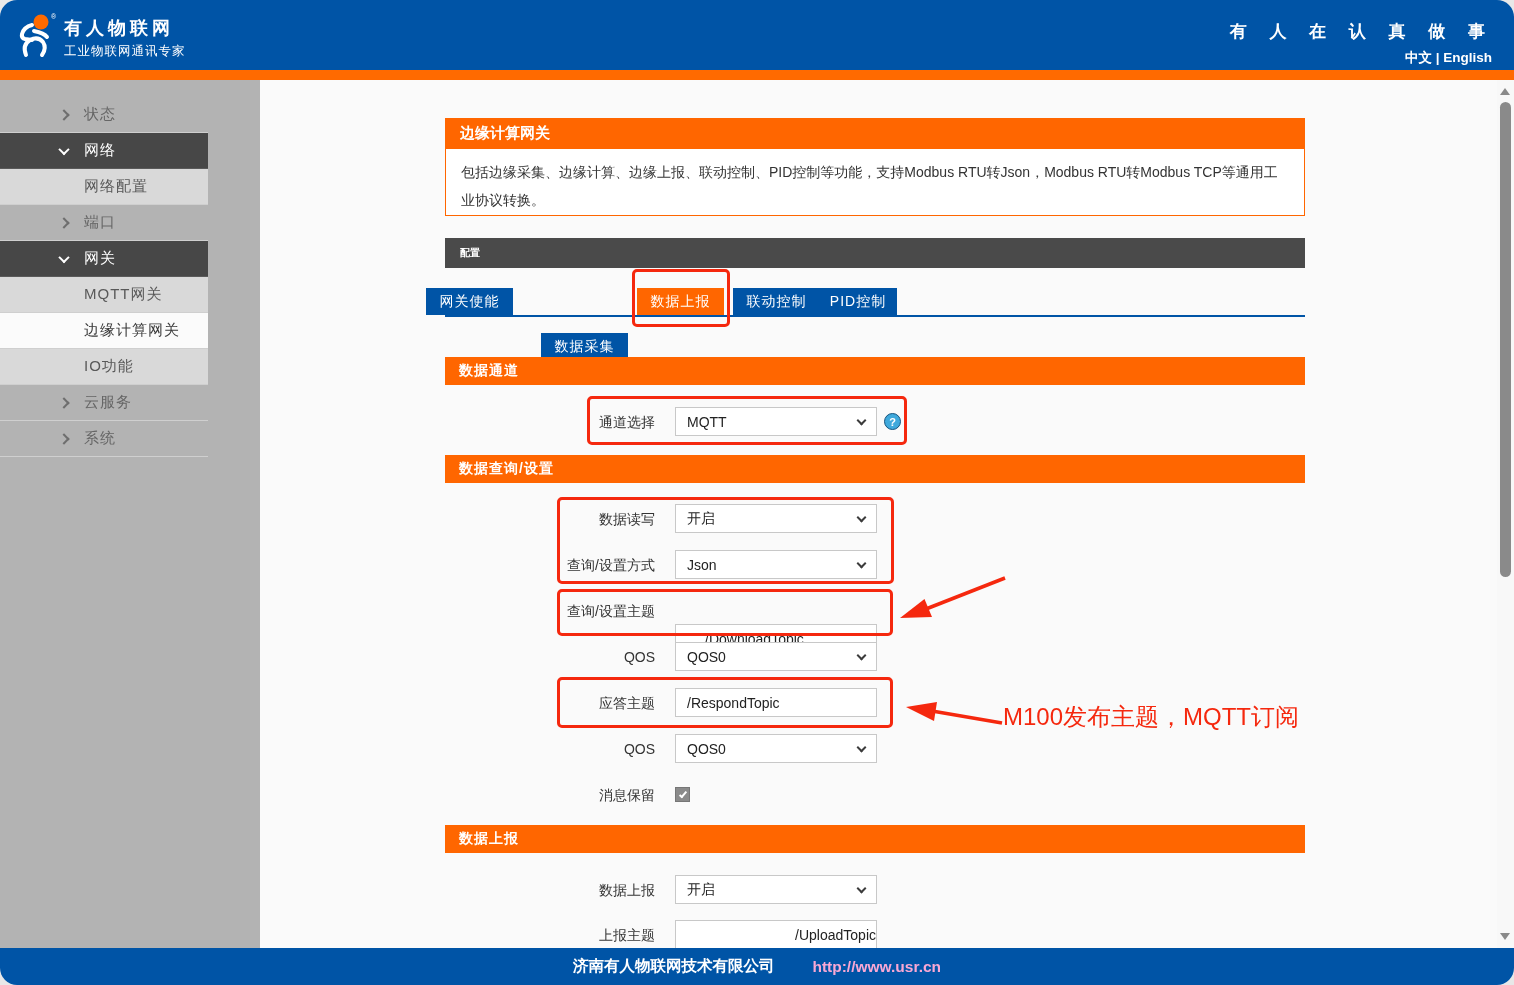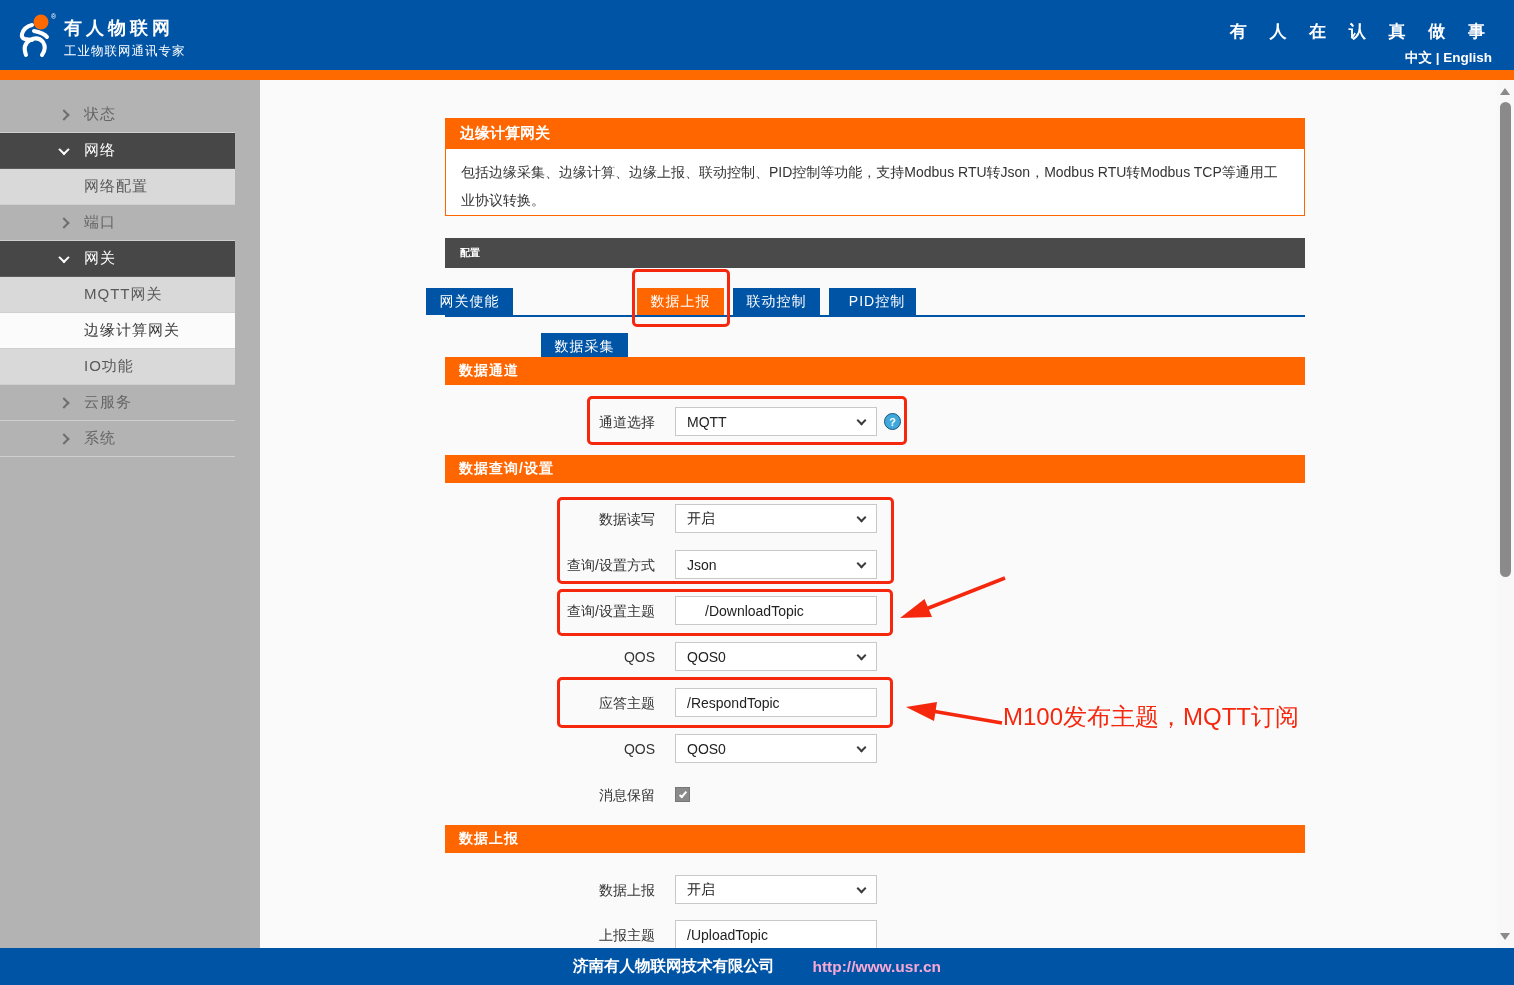"有人物联网" #app { border-radius: none -> 17px }
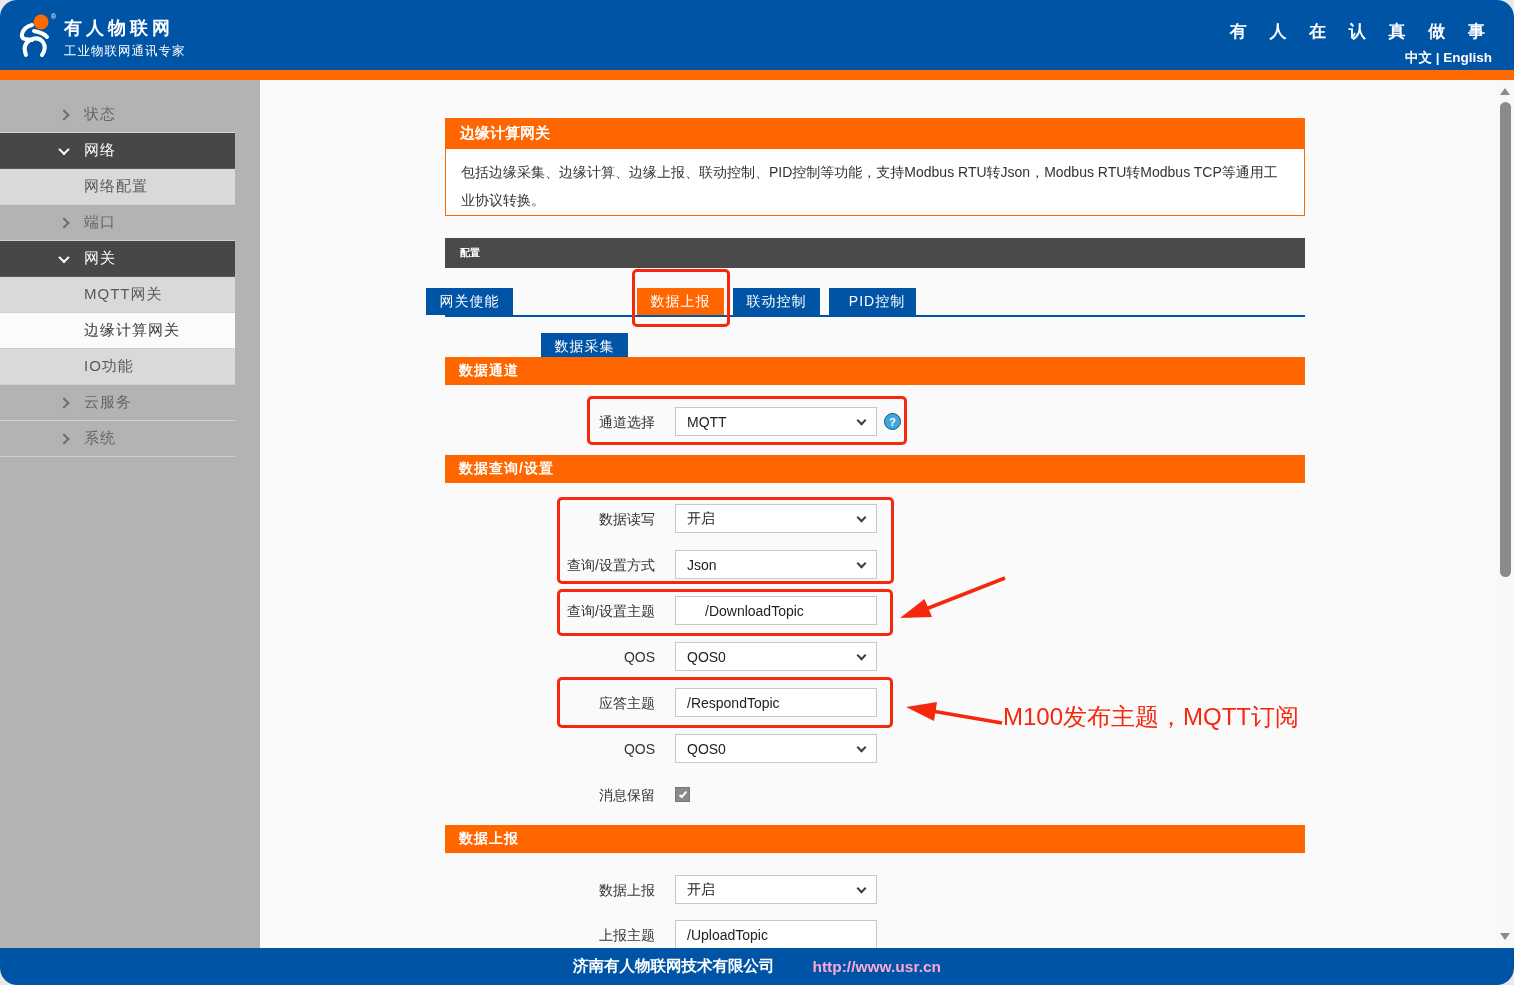"状态" .menu { width: 235px -> 208px }
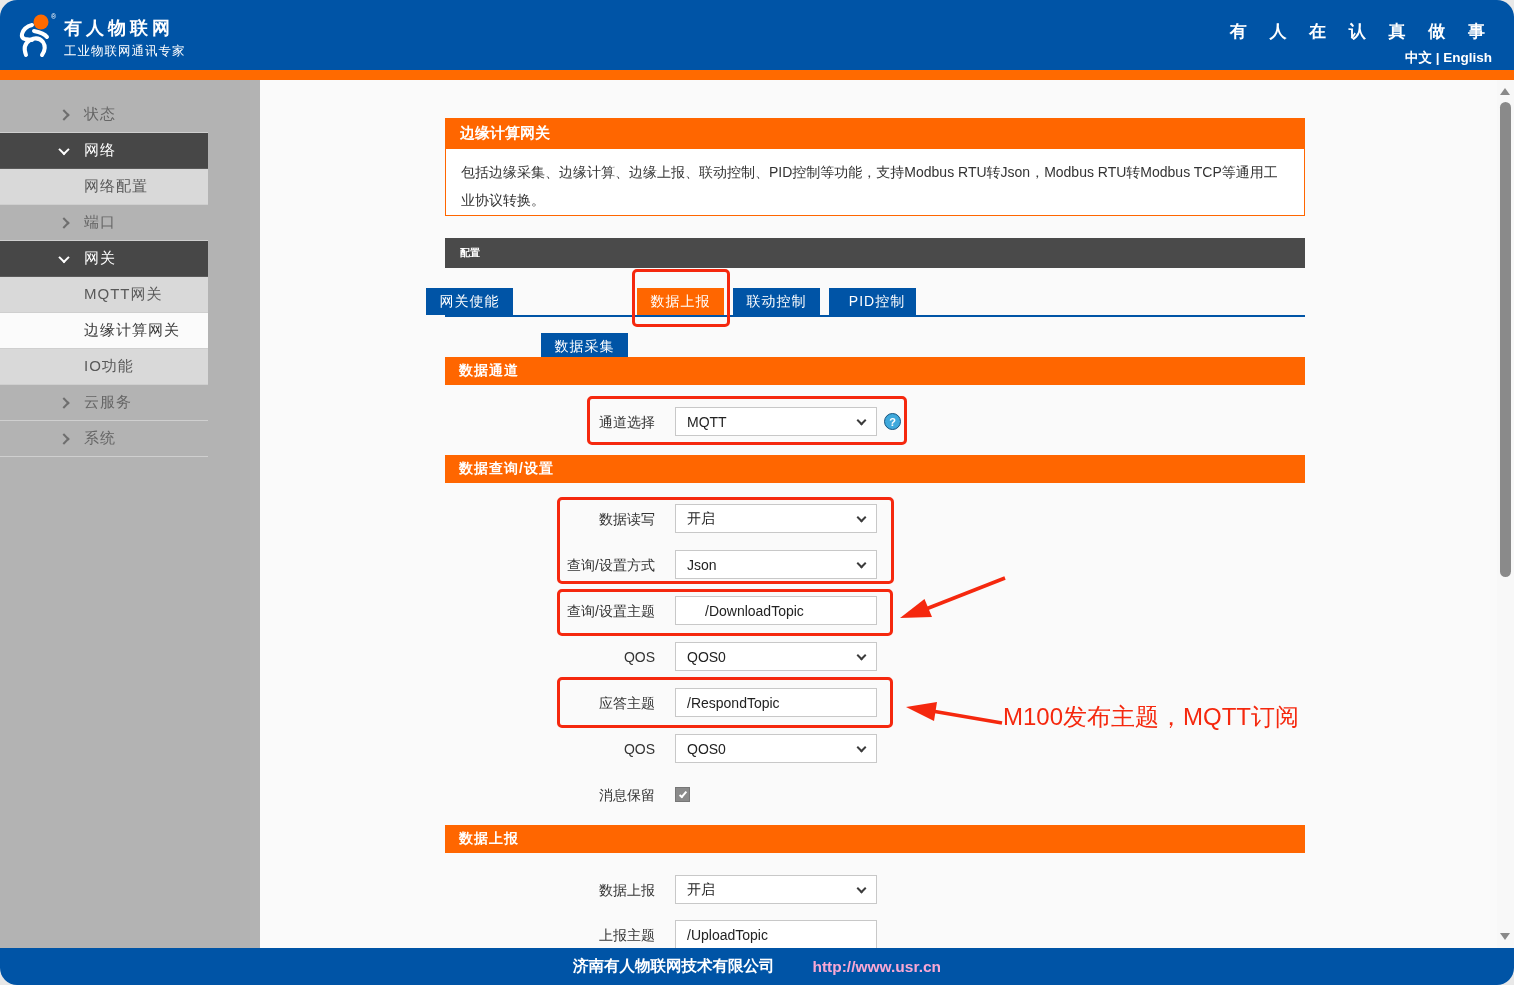"PID控制" div.tab { left: 829px -> 810px }
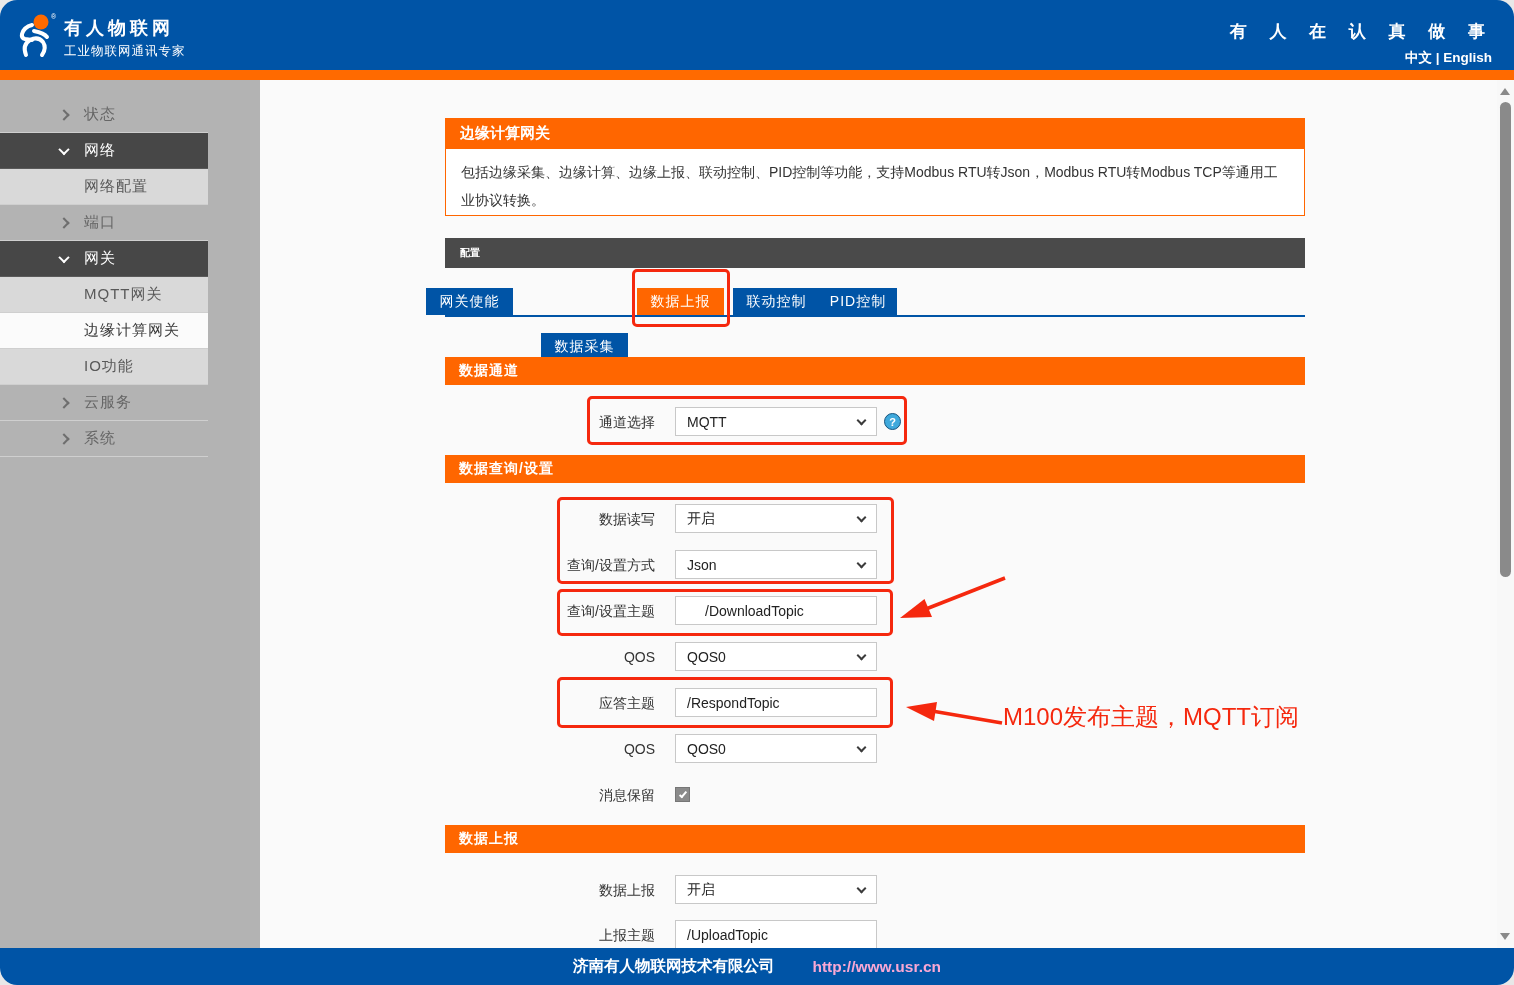"/DownloadTopic" input.tinput { top: 596px -> 624px }
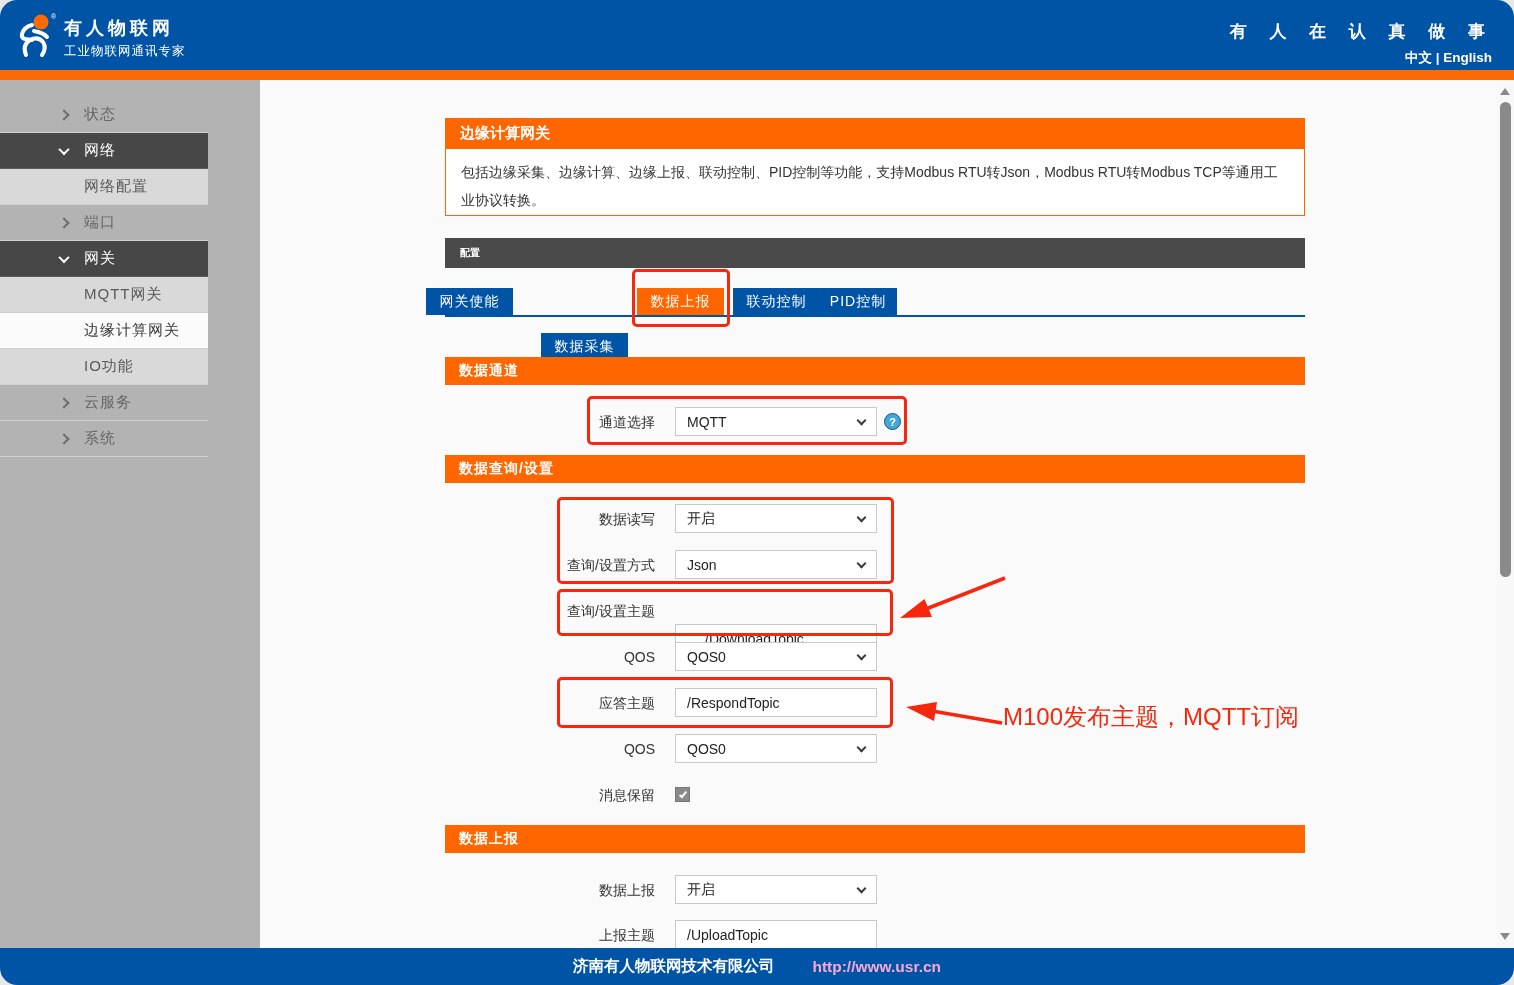"/UploadTopic" input.tinput { text-align: none -> right }
